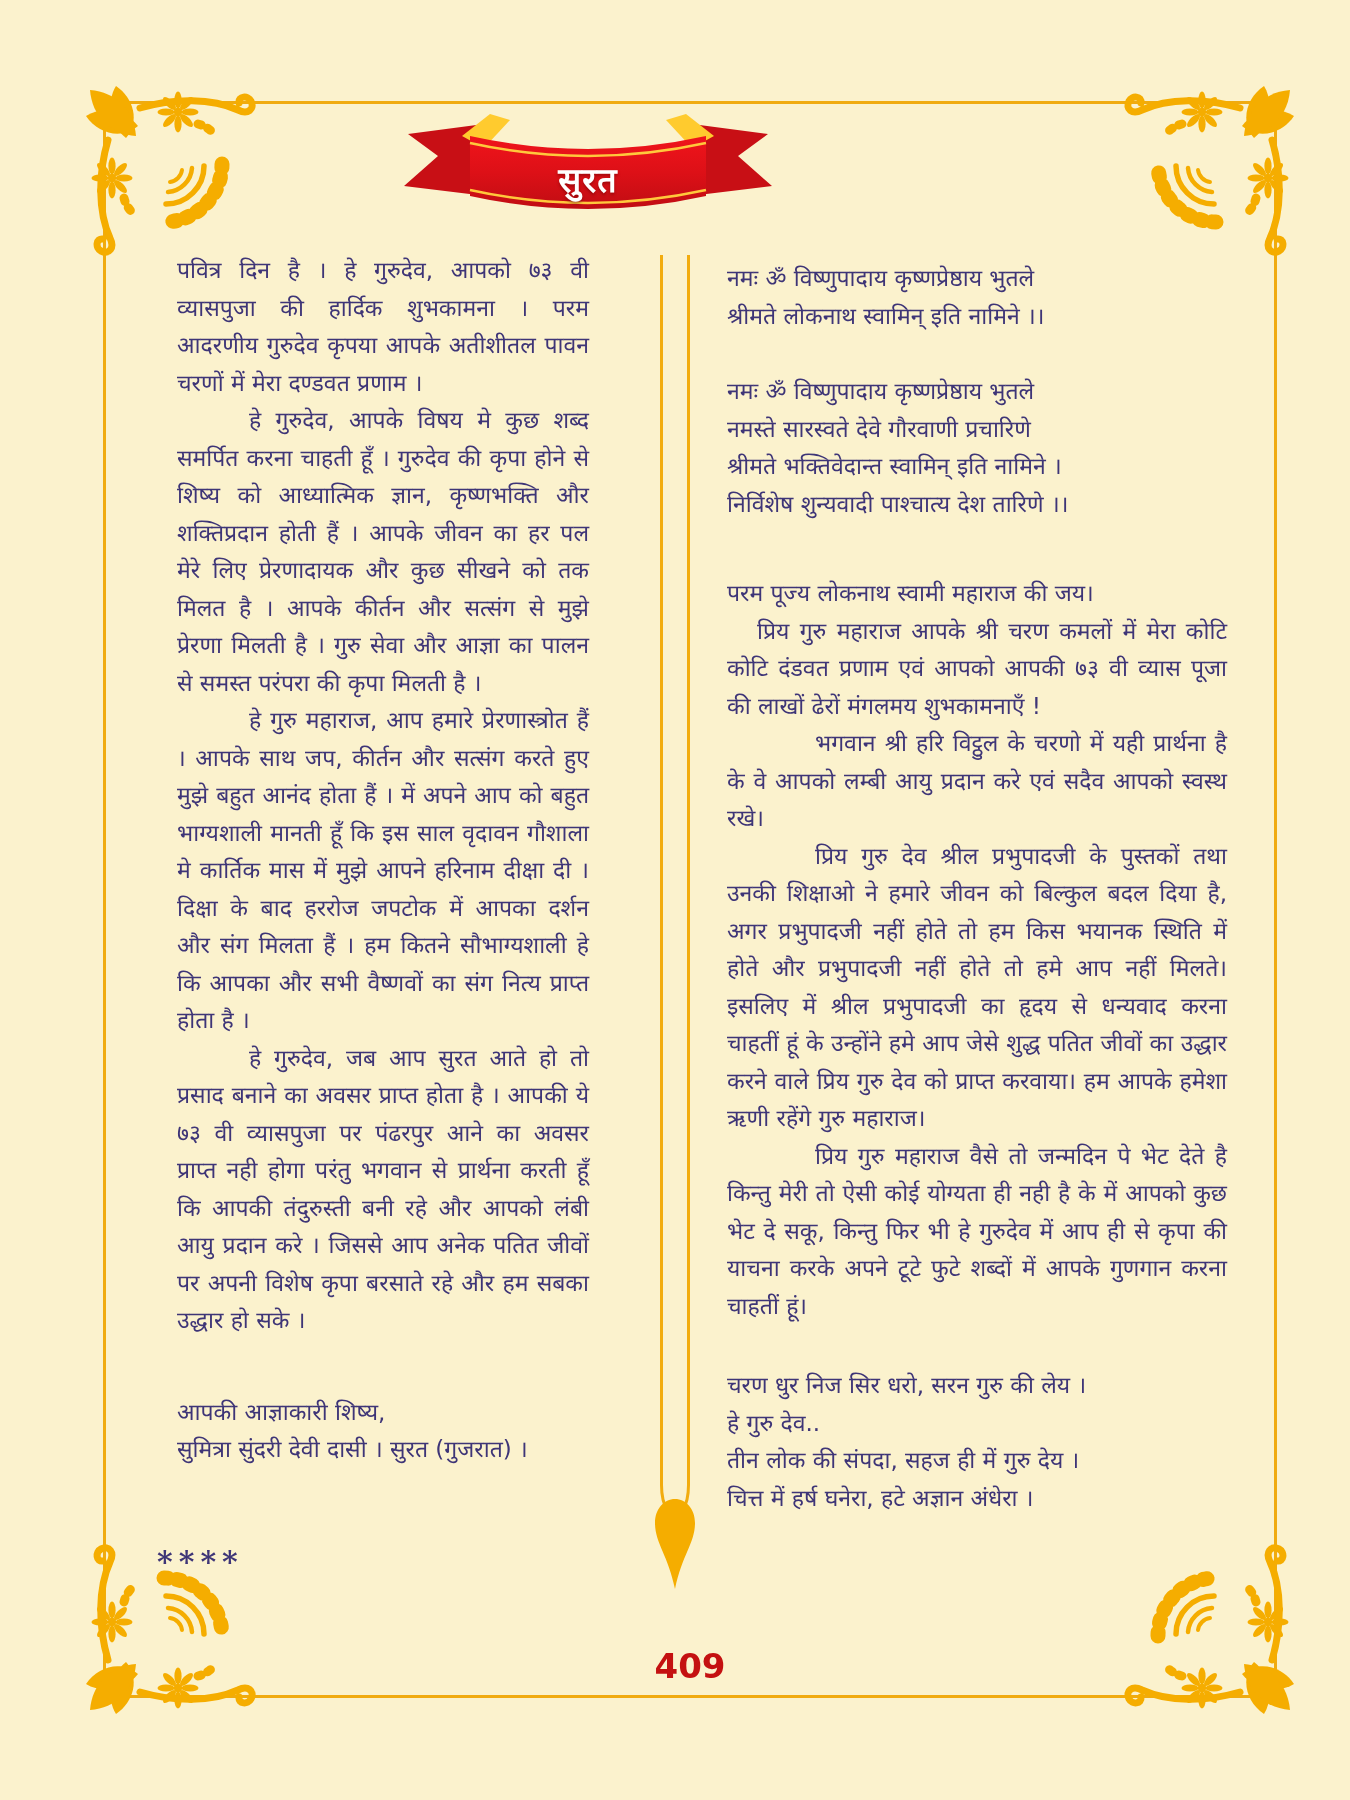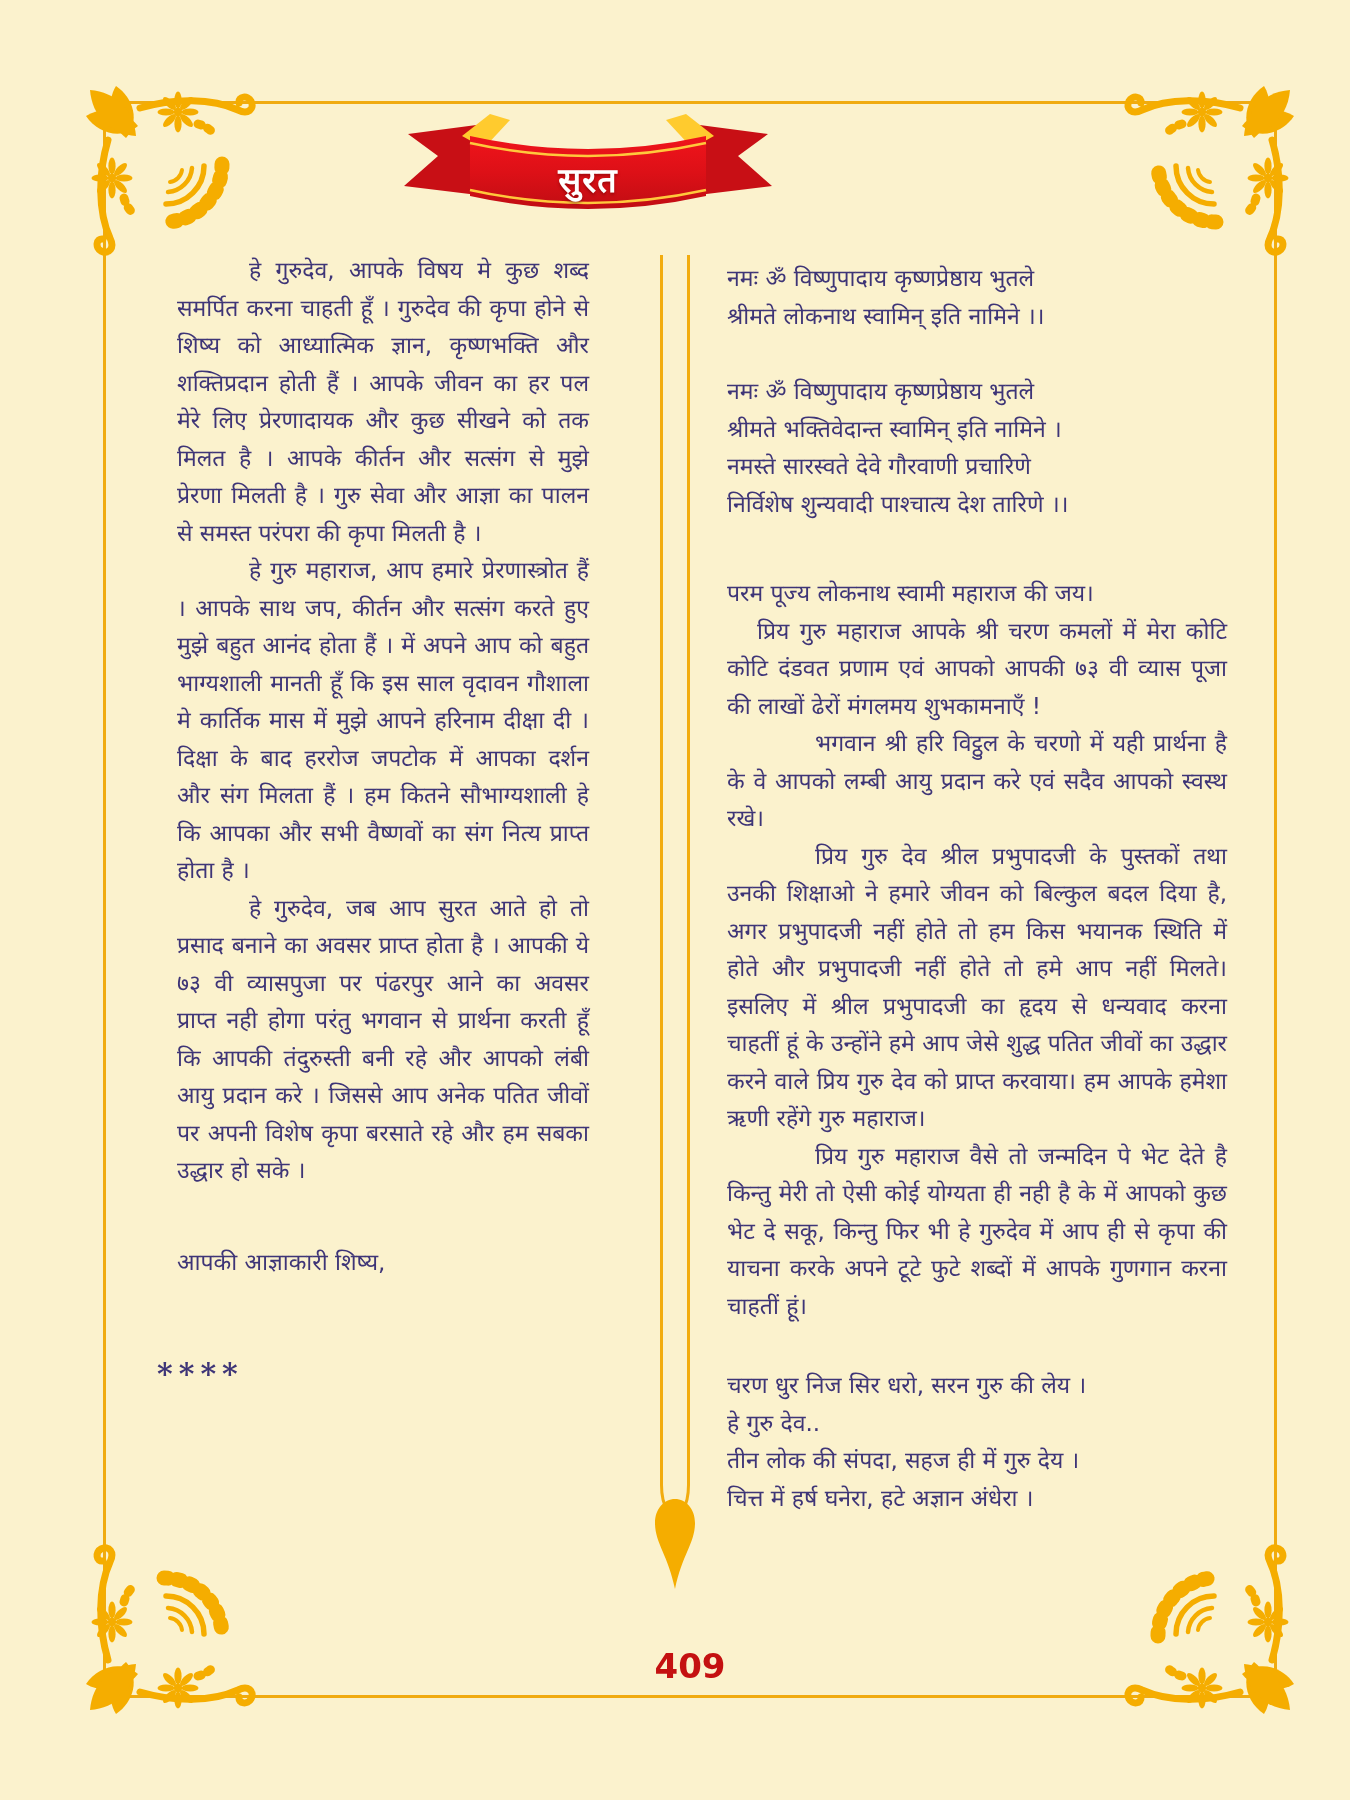"पवित्र दिन है । हे" div.blk { html: none -> <div>पवित्र दिन है । हे गुरुदेव, आपको ७३ वी व्यासपुजा की हार्दिक शुभकामना । परम आदरणीय गुरुदेव कृपया आपके अतीशीतल पावन चरणों में मेरा दण्डवत प्रणाम ।</div> }
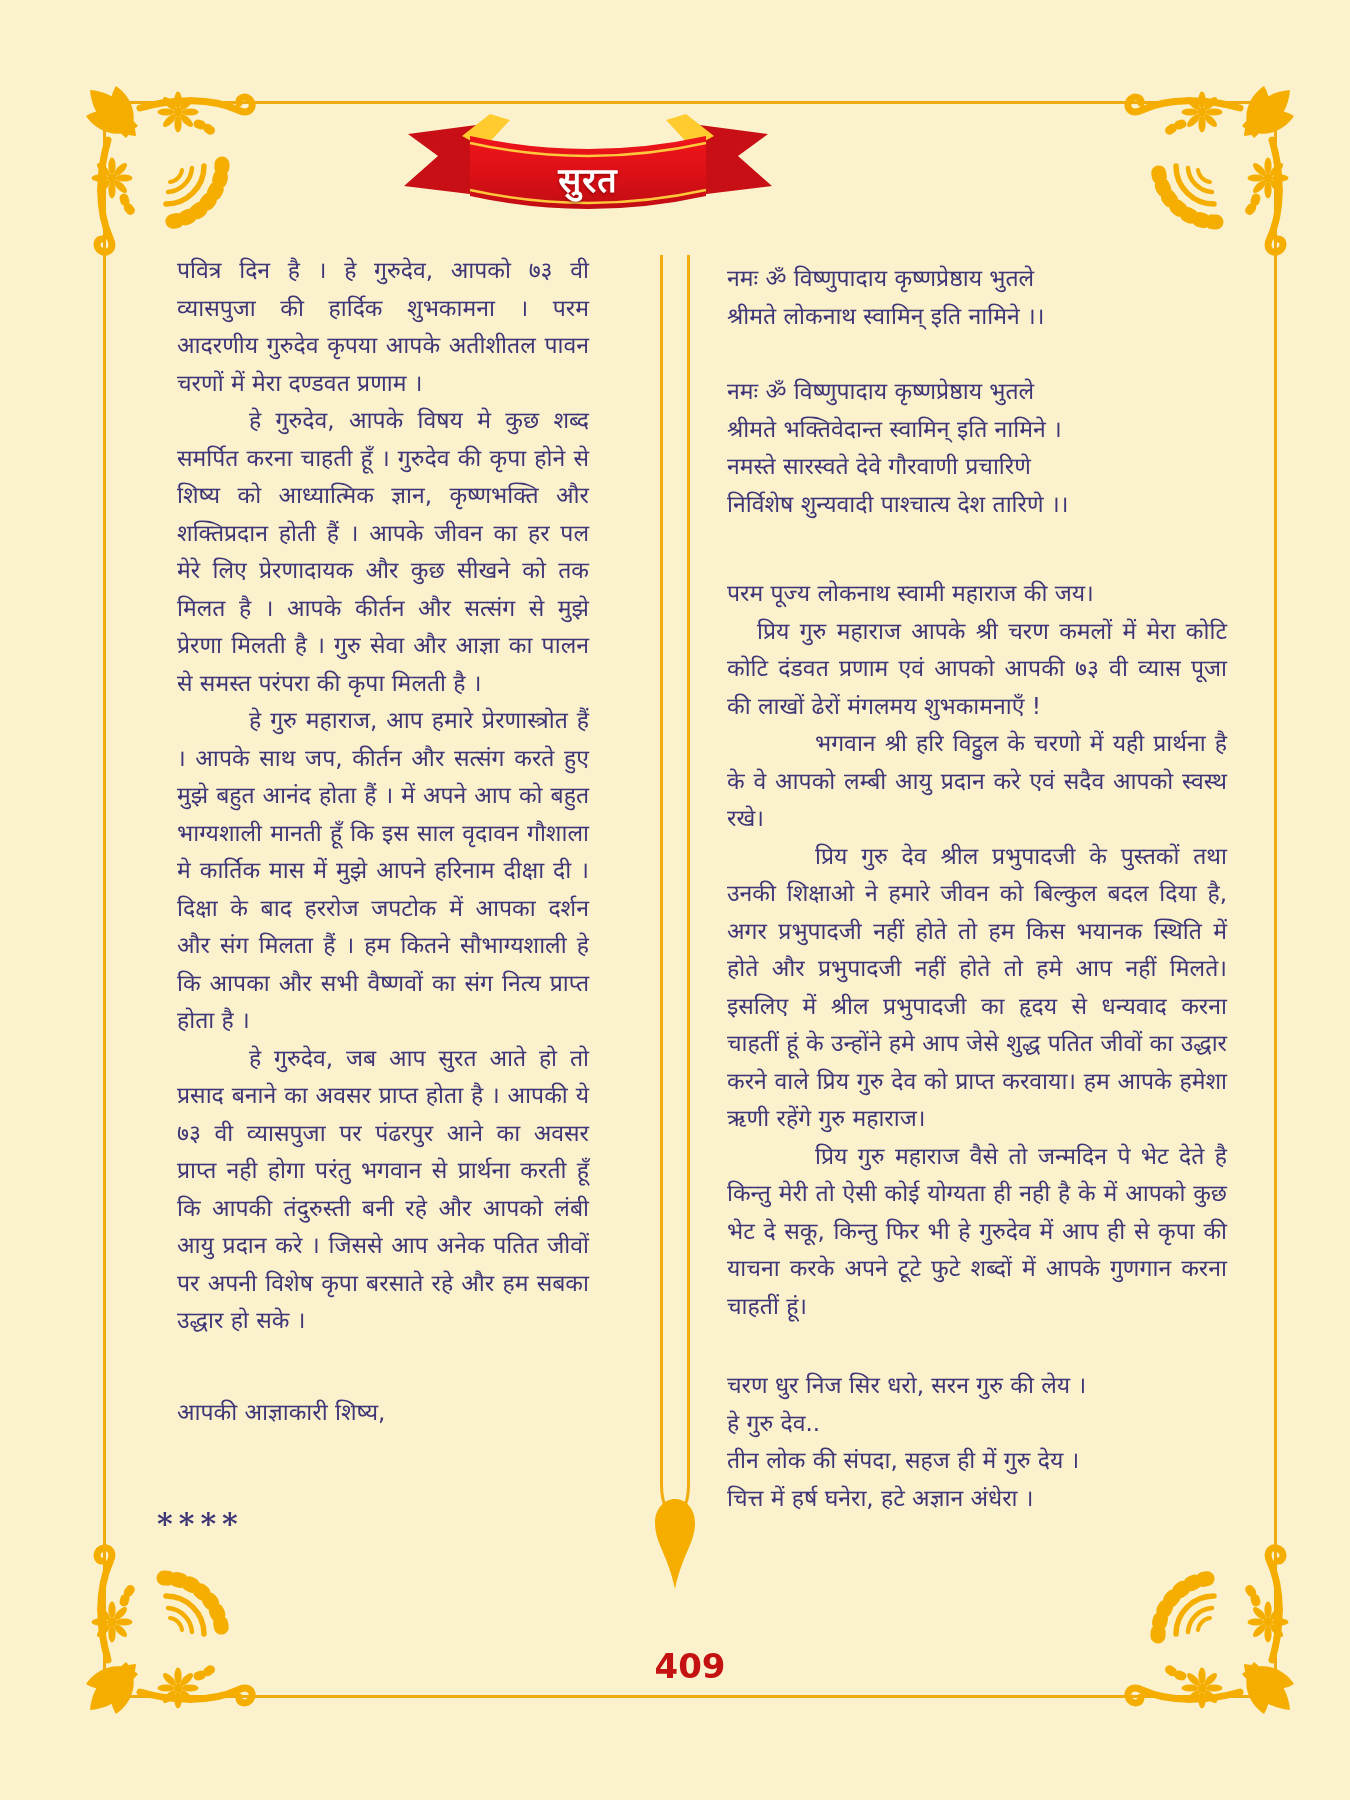"श्रीमते भक्तिवेदान्त स्वामिन् इति नामिने" div.vline { order: before "नमस्ते सारस्वते देवे गौरवाणी प्रचारिणे" -> after "नमस्ते सारस्वते देवे गौरवाणी प्रचारिणे" }
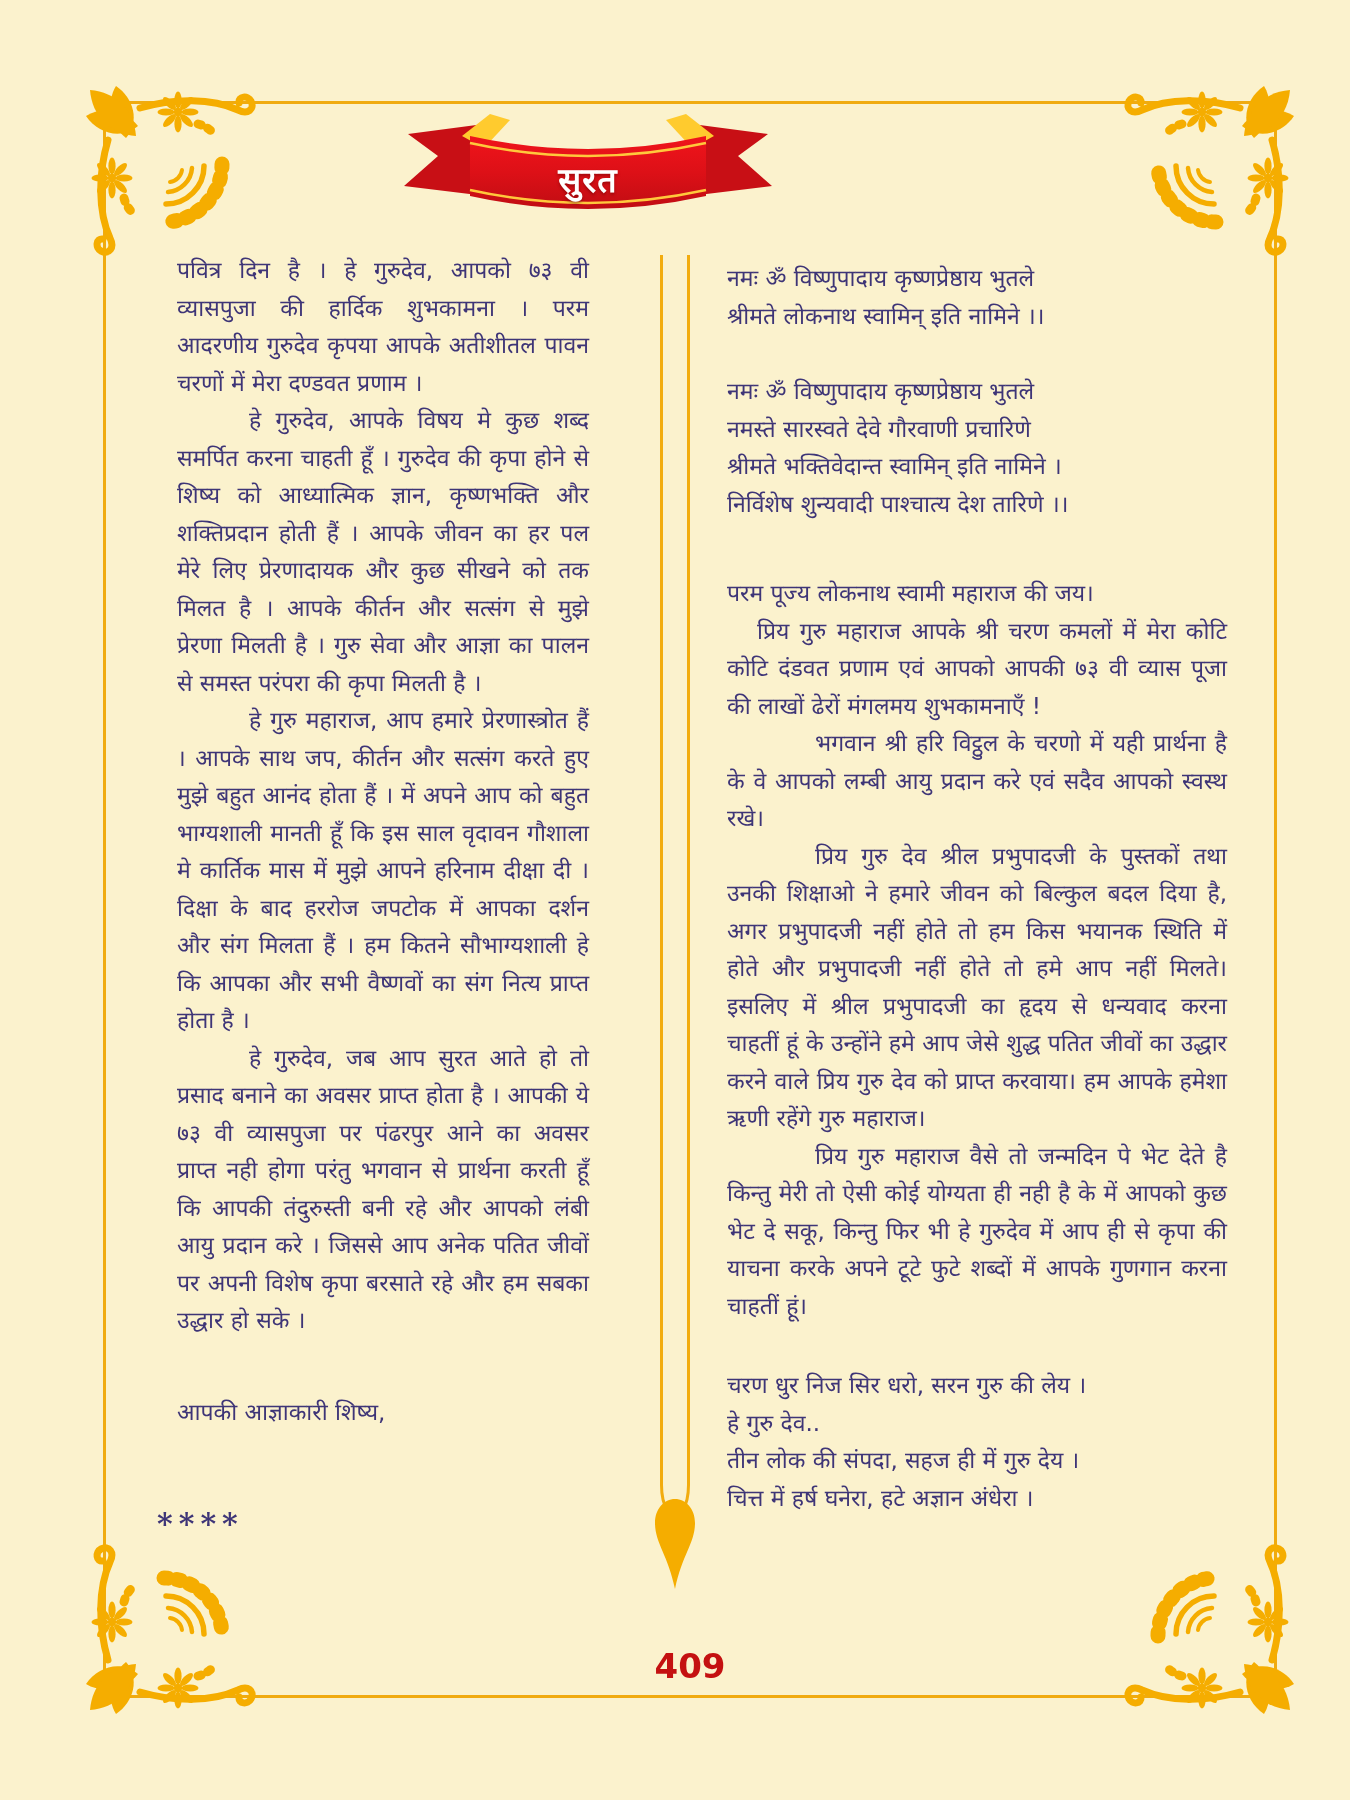"सुमित्रा सुंदरी देवी दासी ।" div.blk { html: none -> <div>सुमित्रा सुंदरी देवी दासी । सुरत (गुजरात) ।</div> }
